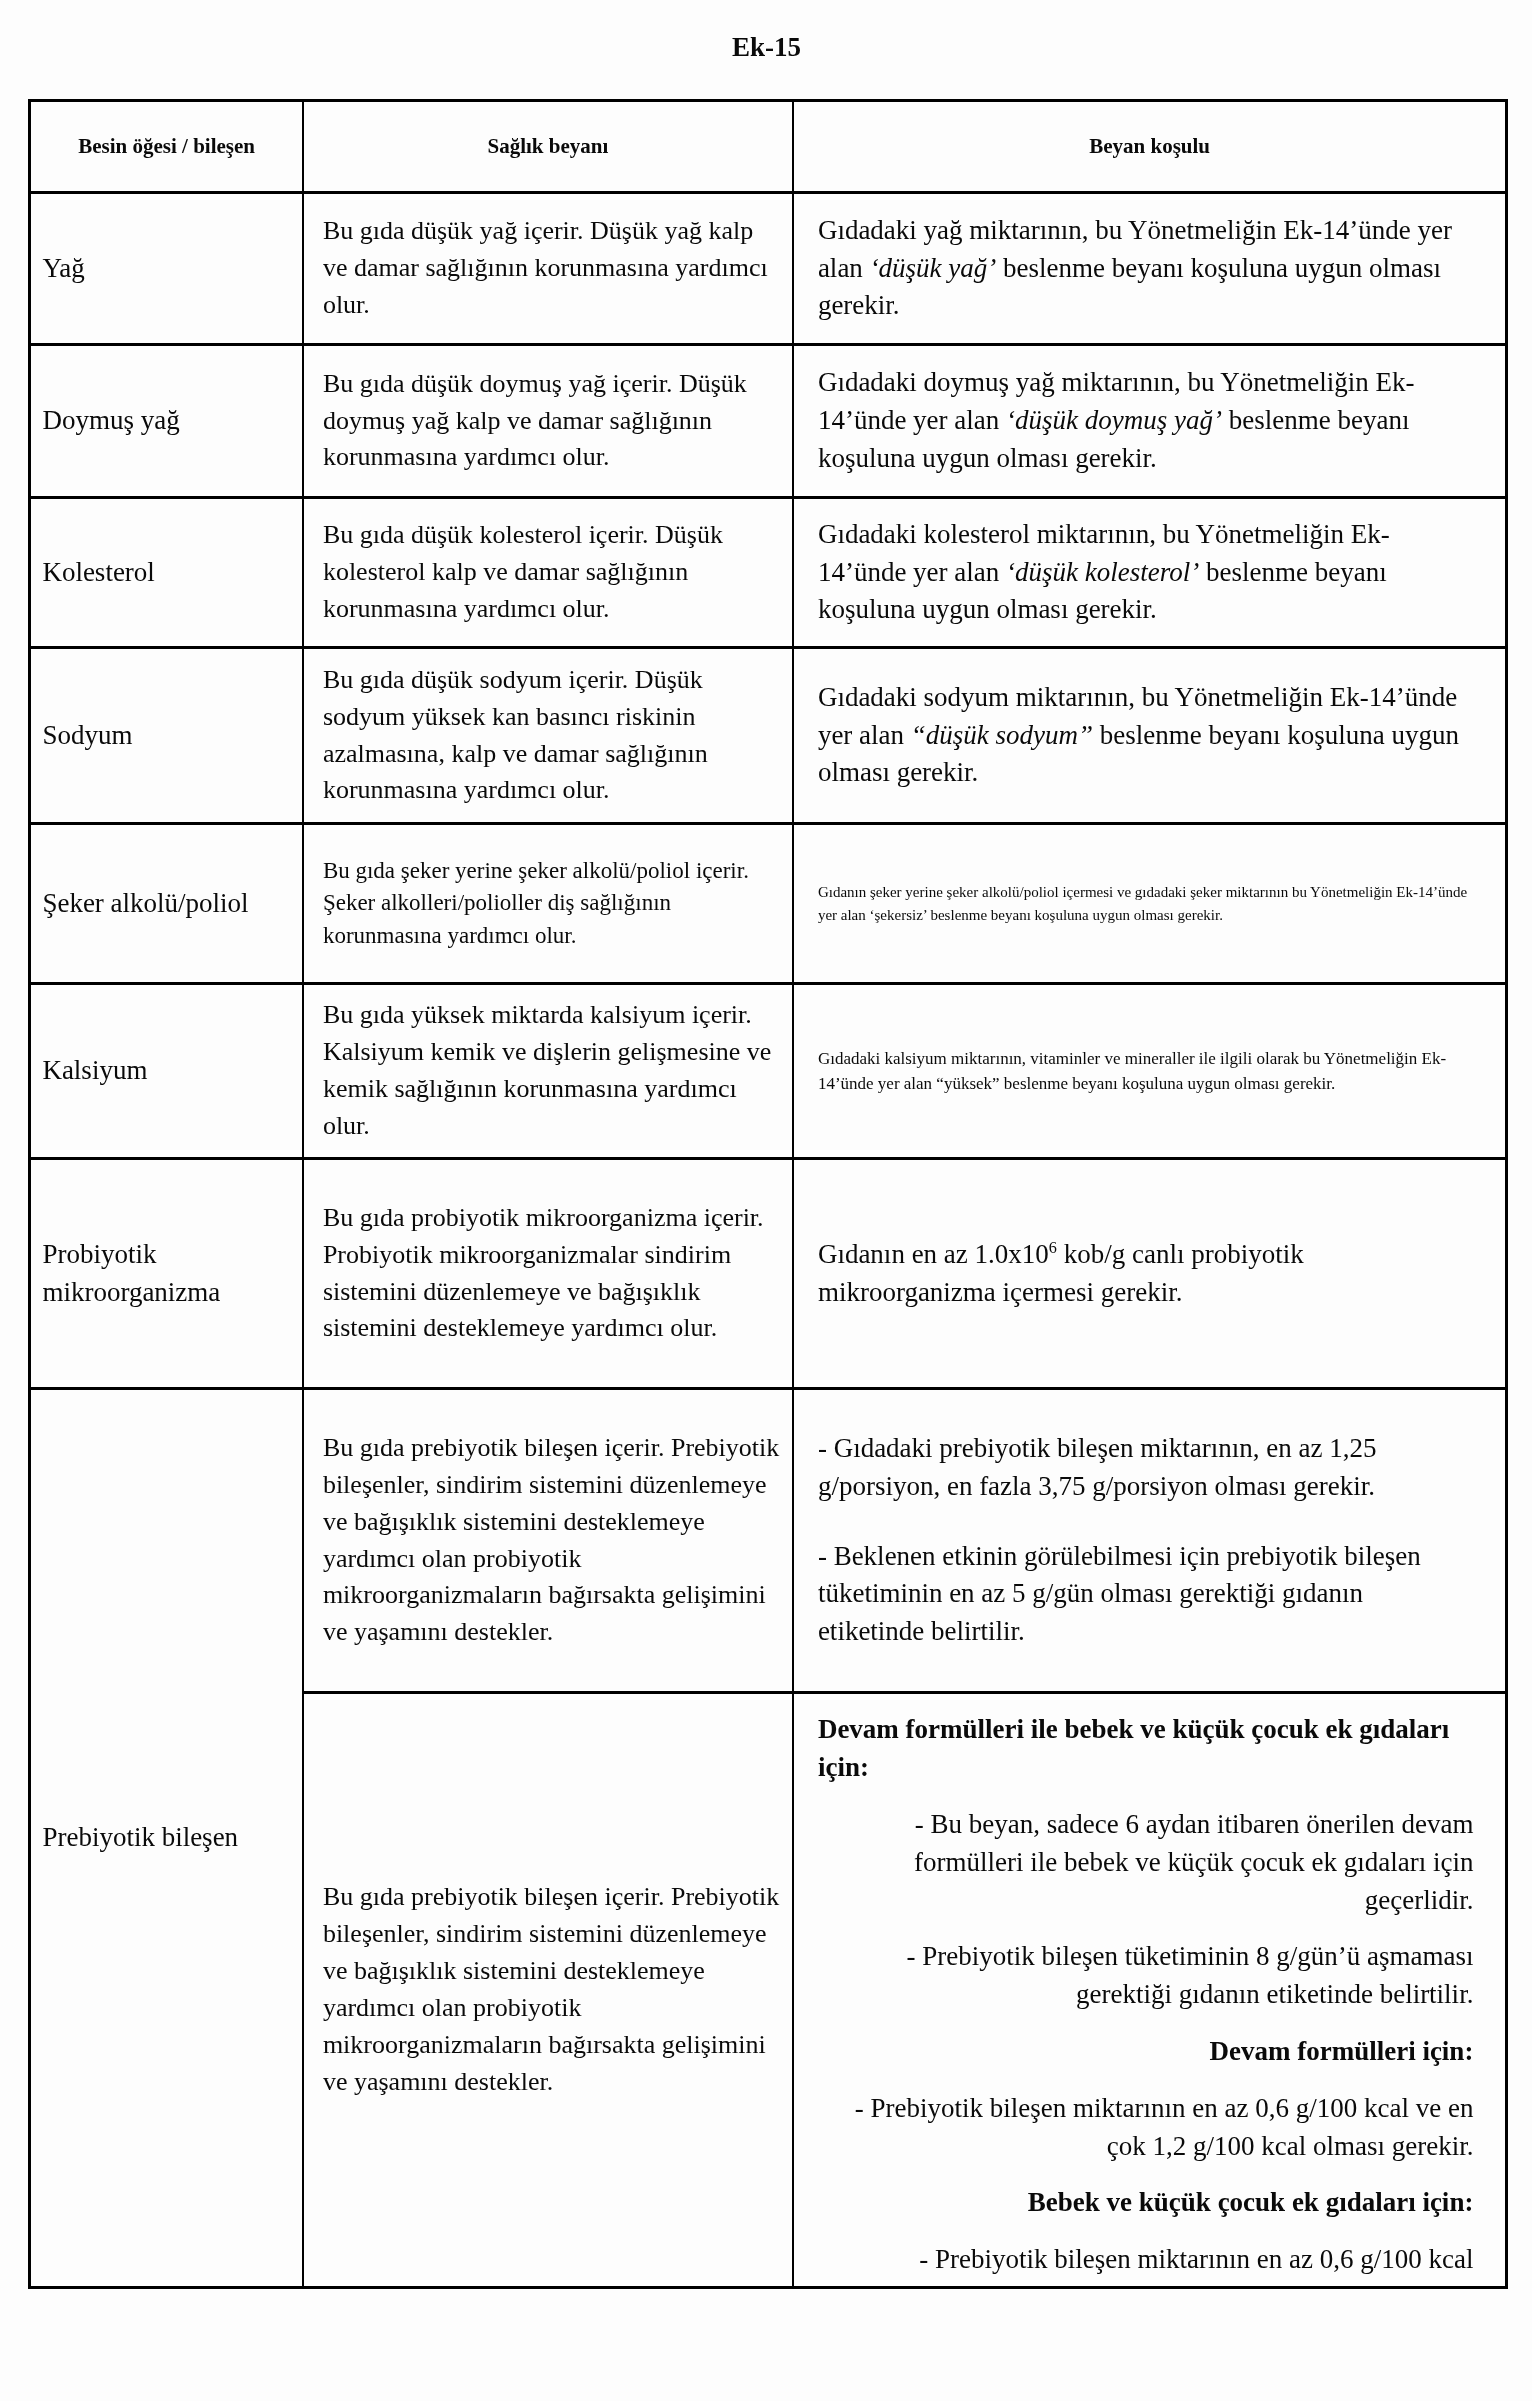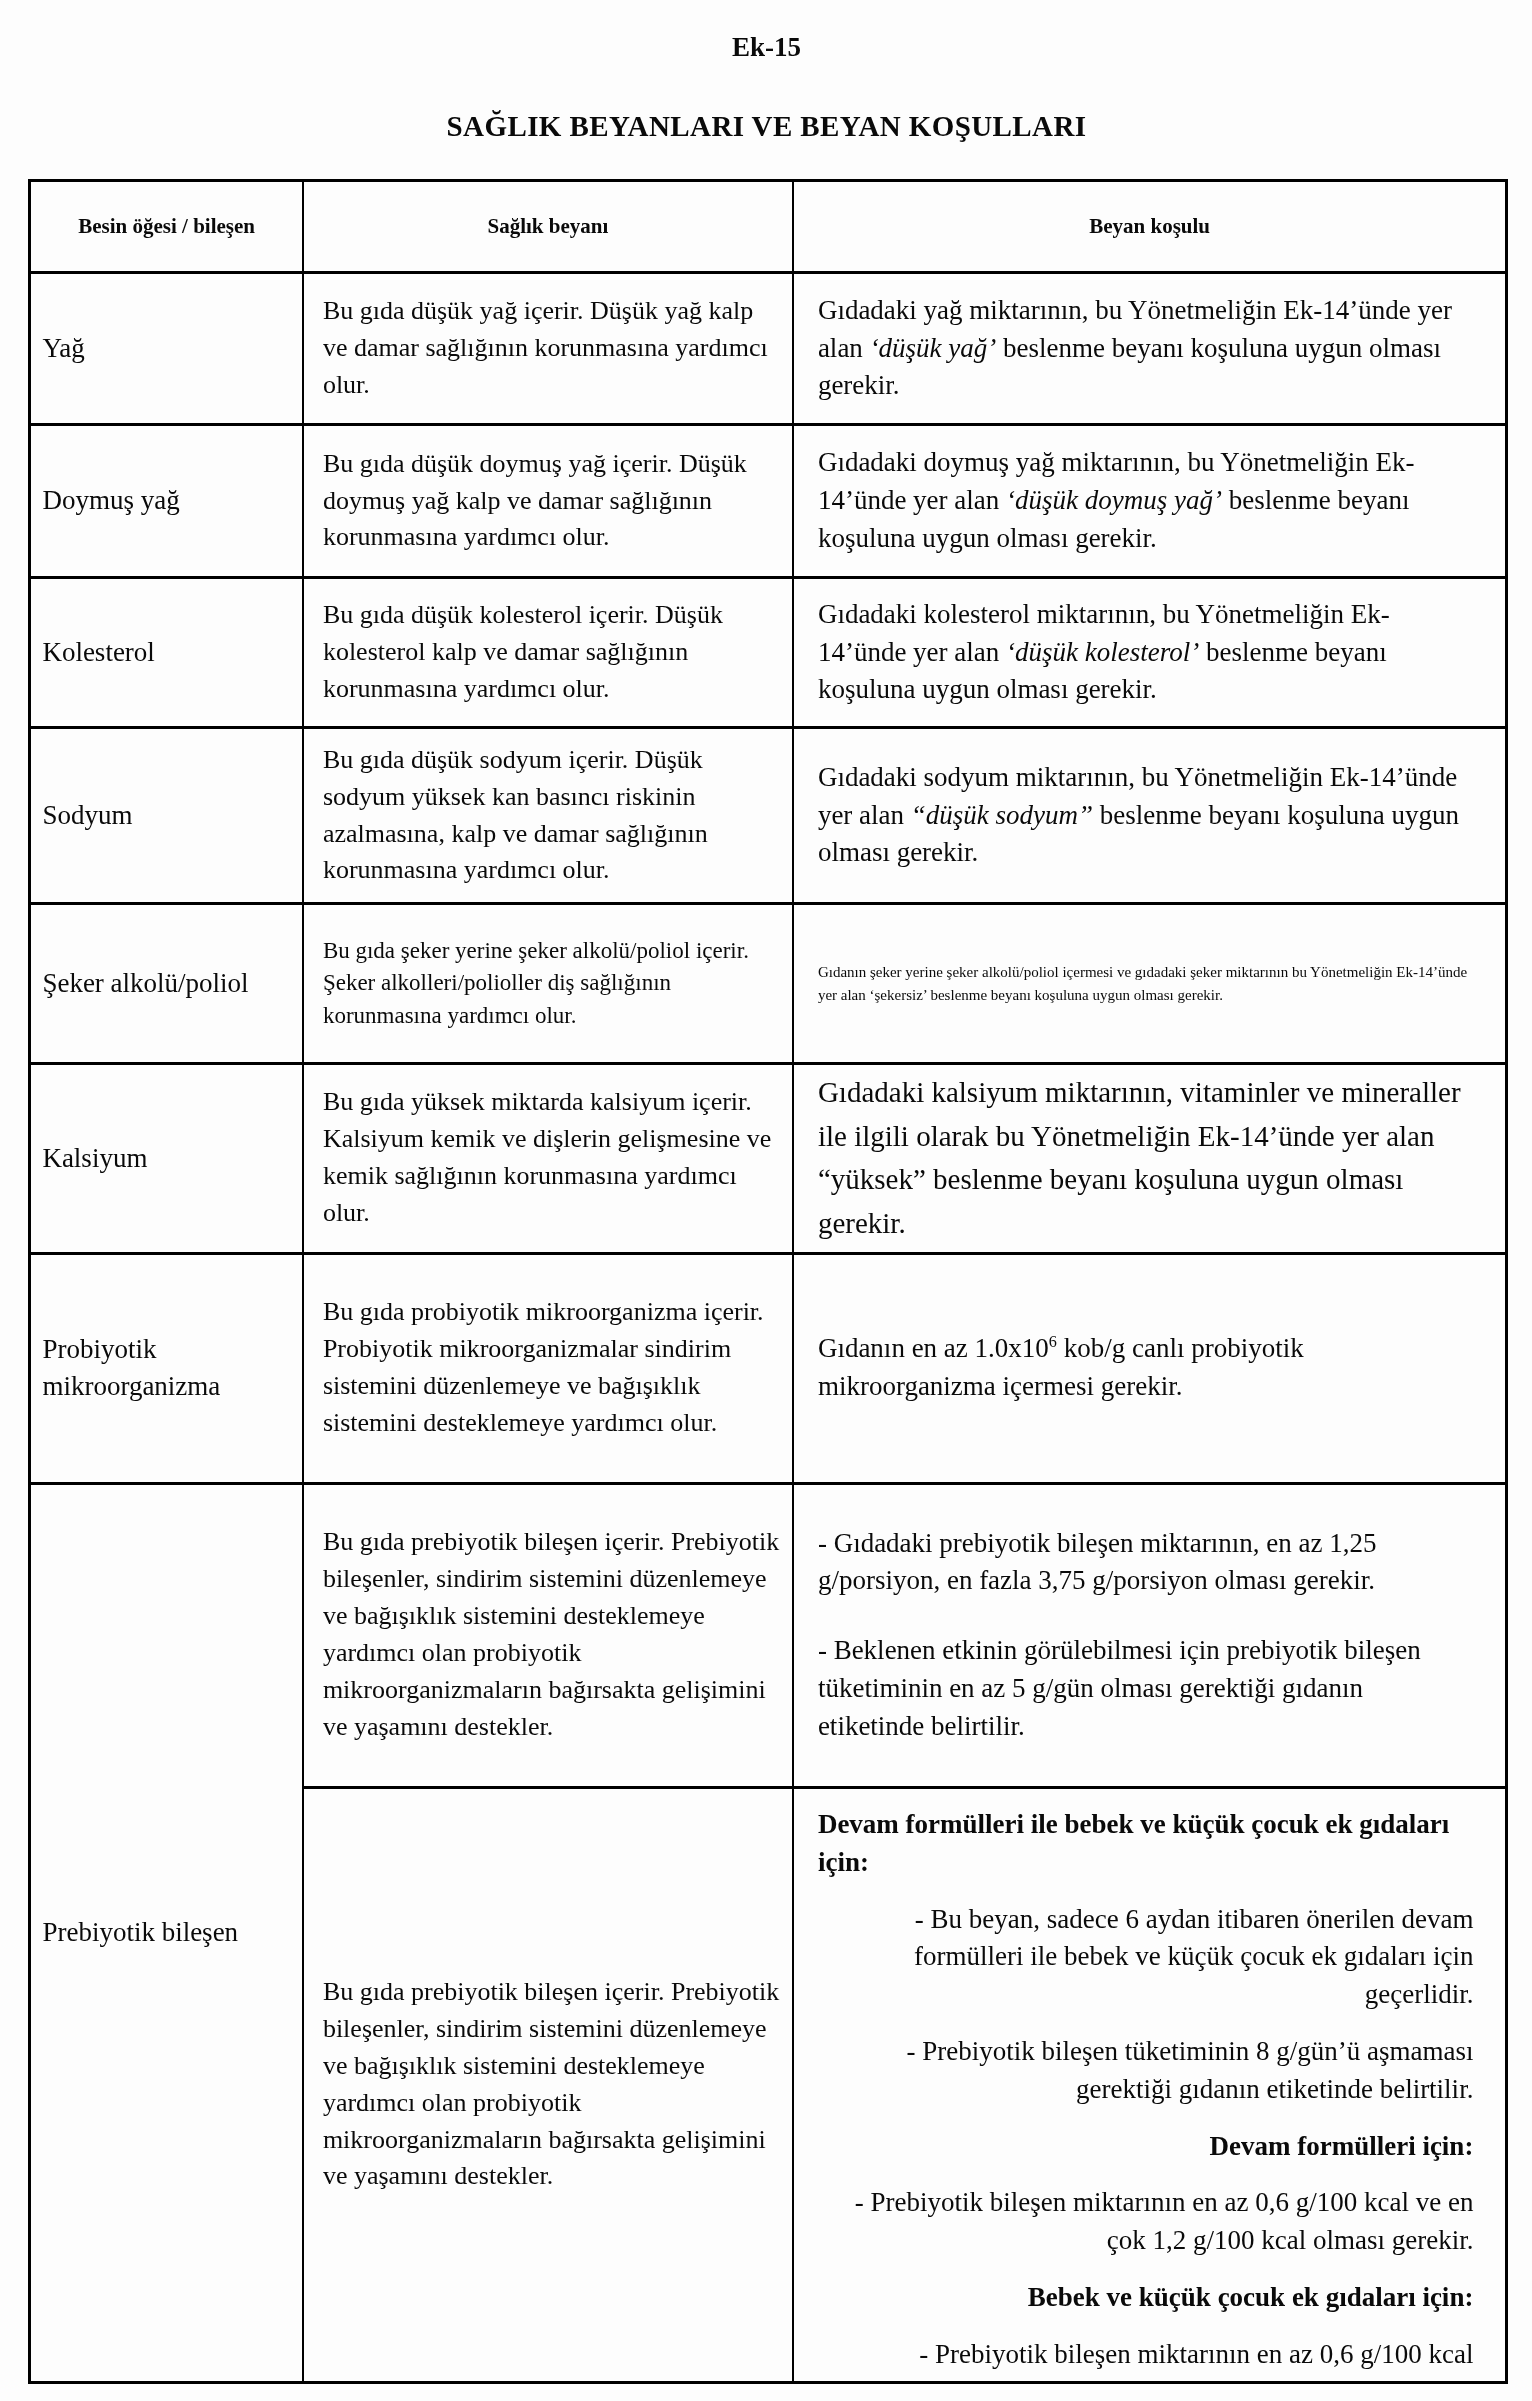"SAĞLIK BEYANLARI VE BEYAN KOŞULLARI" div.doc-title { html: <div>SAĞLIK BEYANLARI VE BEYAN KOŞULLARI</div> -> none }
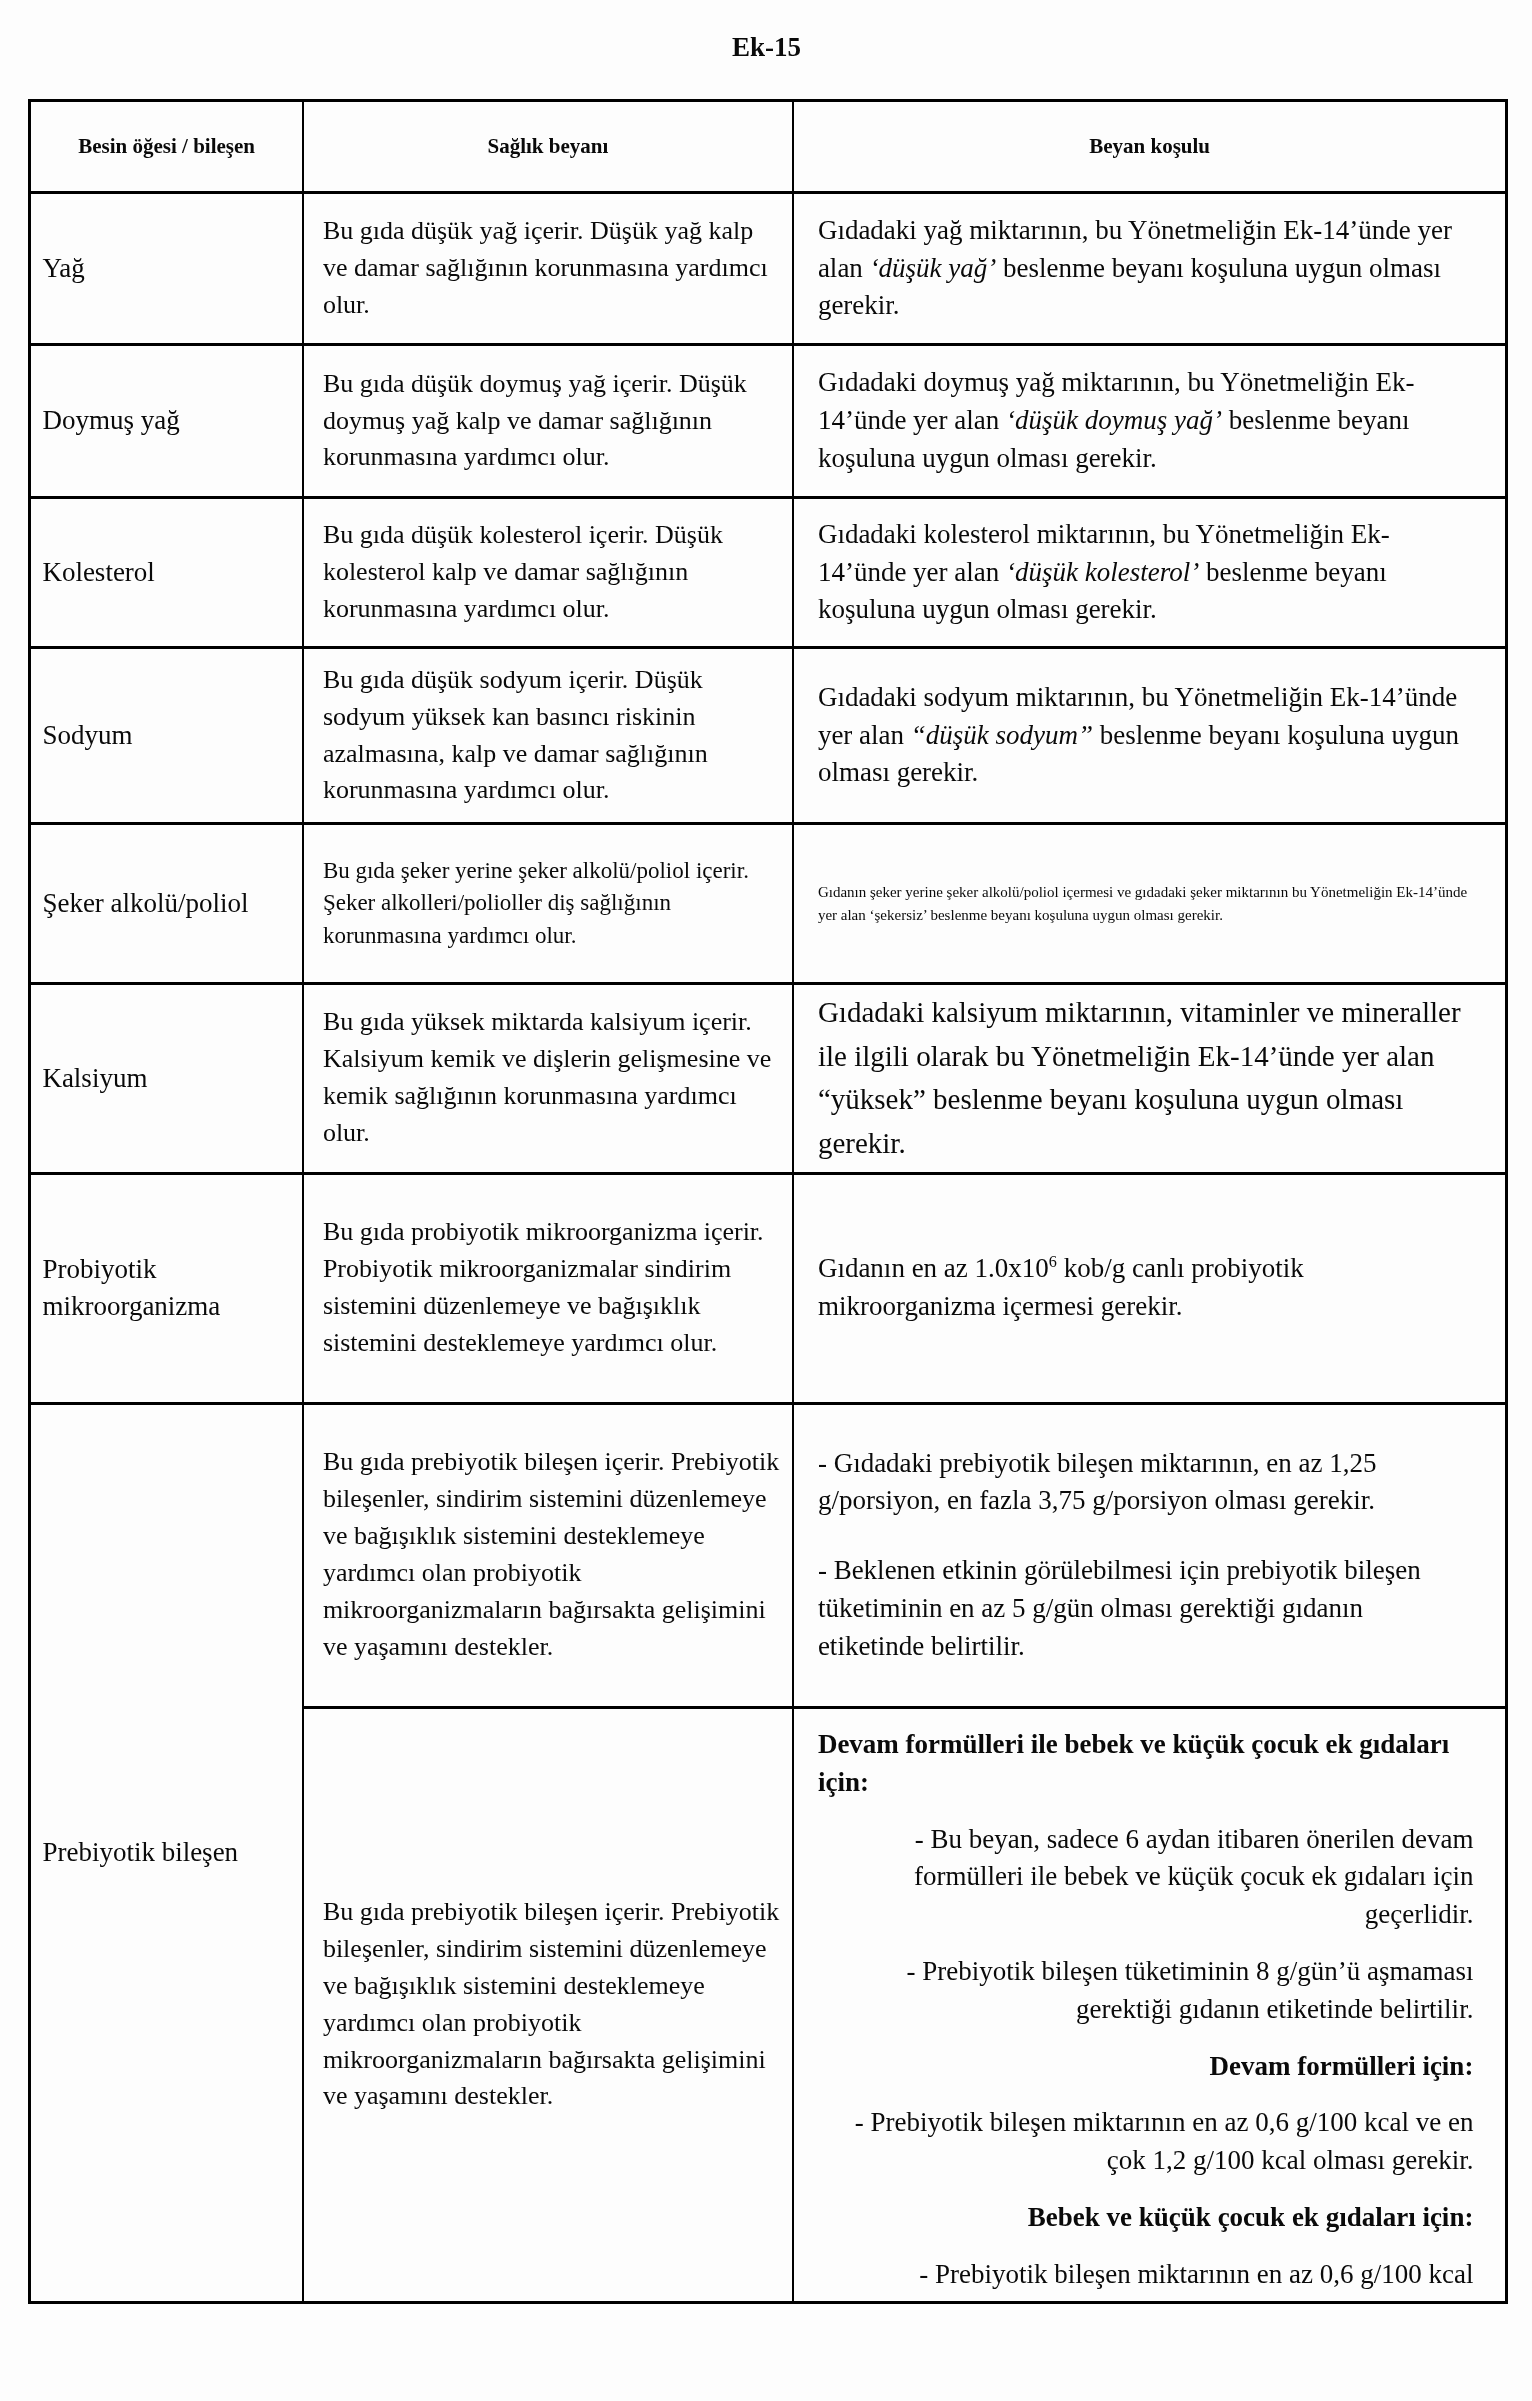"Gıdadaki kalsiyum miktarının, vitaminler" tr.h-r6 td.c3 { font-size: 29px -> 17px }
